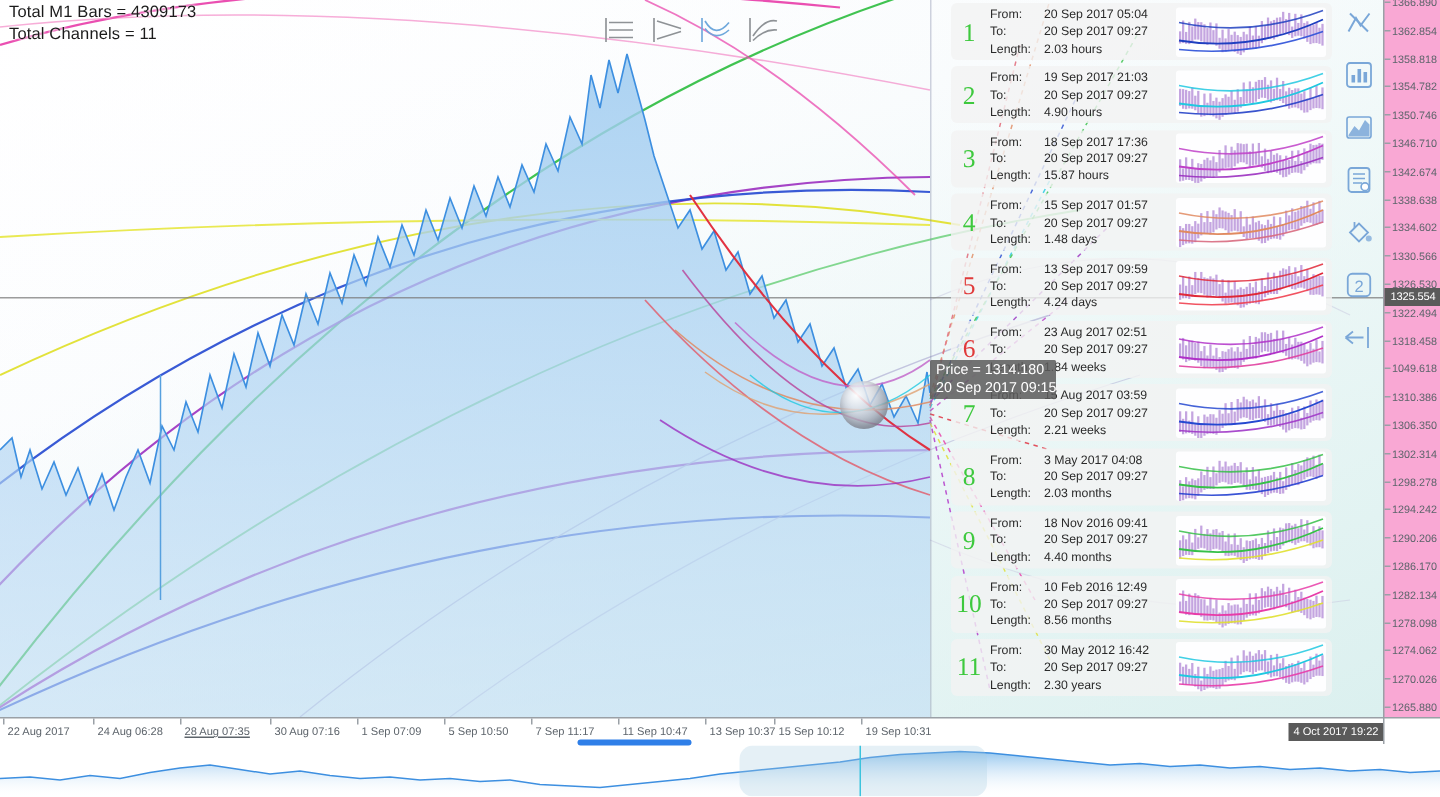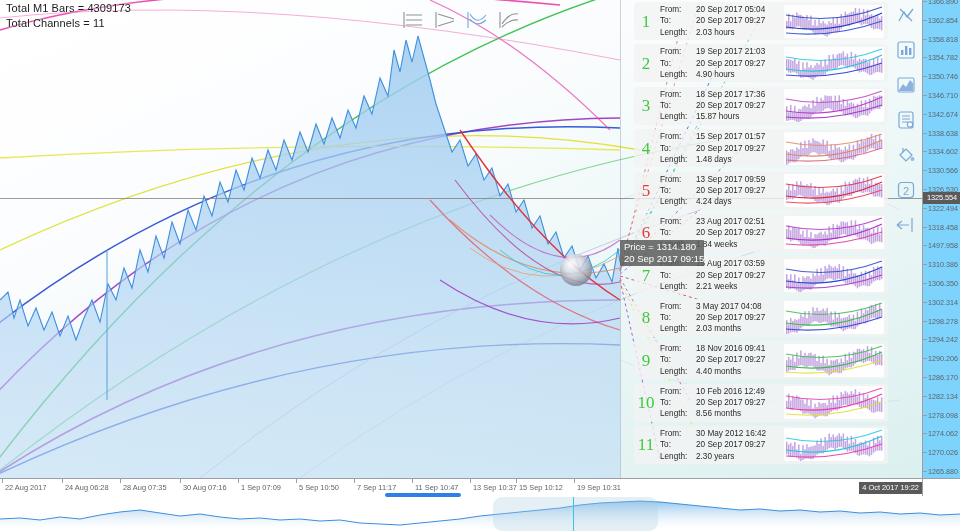"1366.890" #price-axis { background: #7dd3fc -> #f9a8d4 }
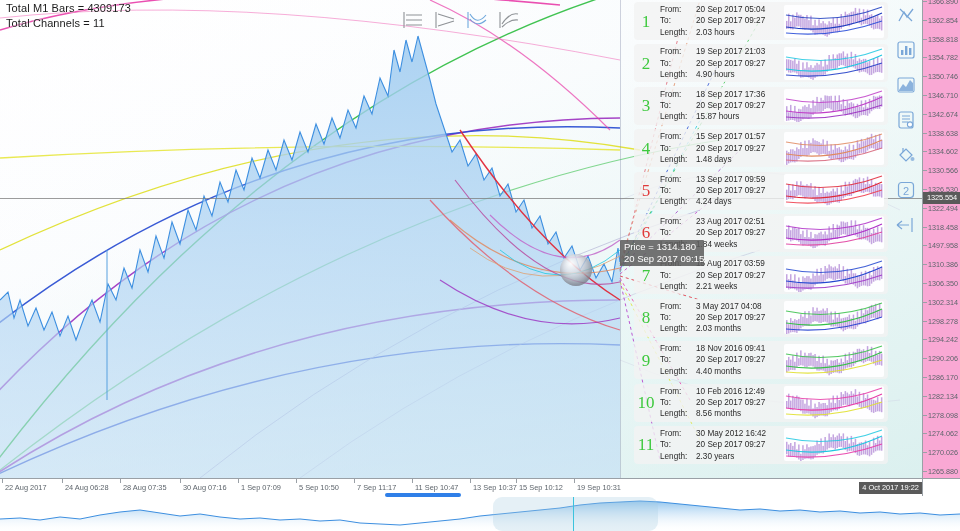"1497.958" span { text: 1497.958 -> 1049.618 }
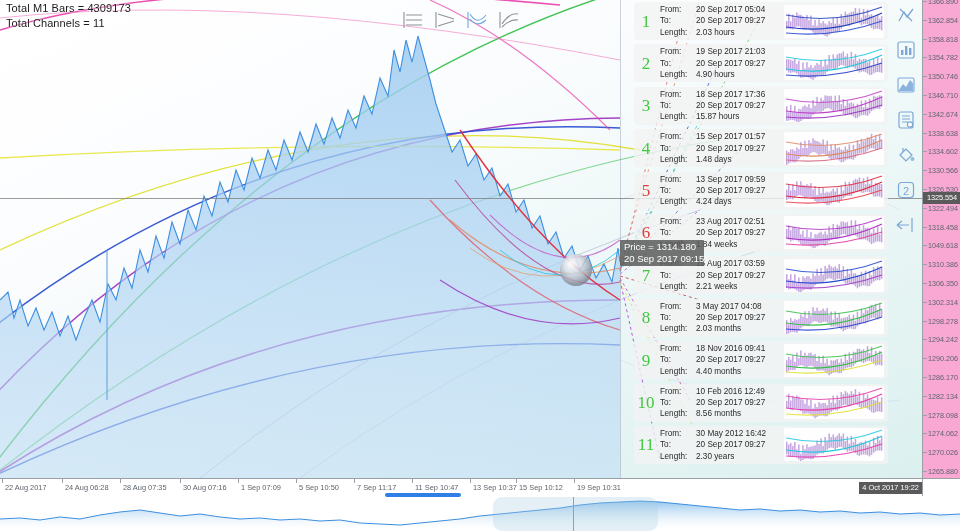"28 Aug 07:35" div.time-tick { text-decoration: none -> underline }
